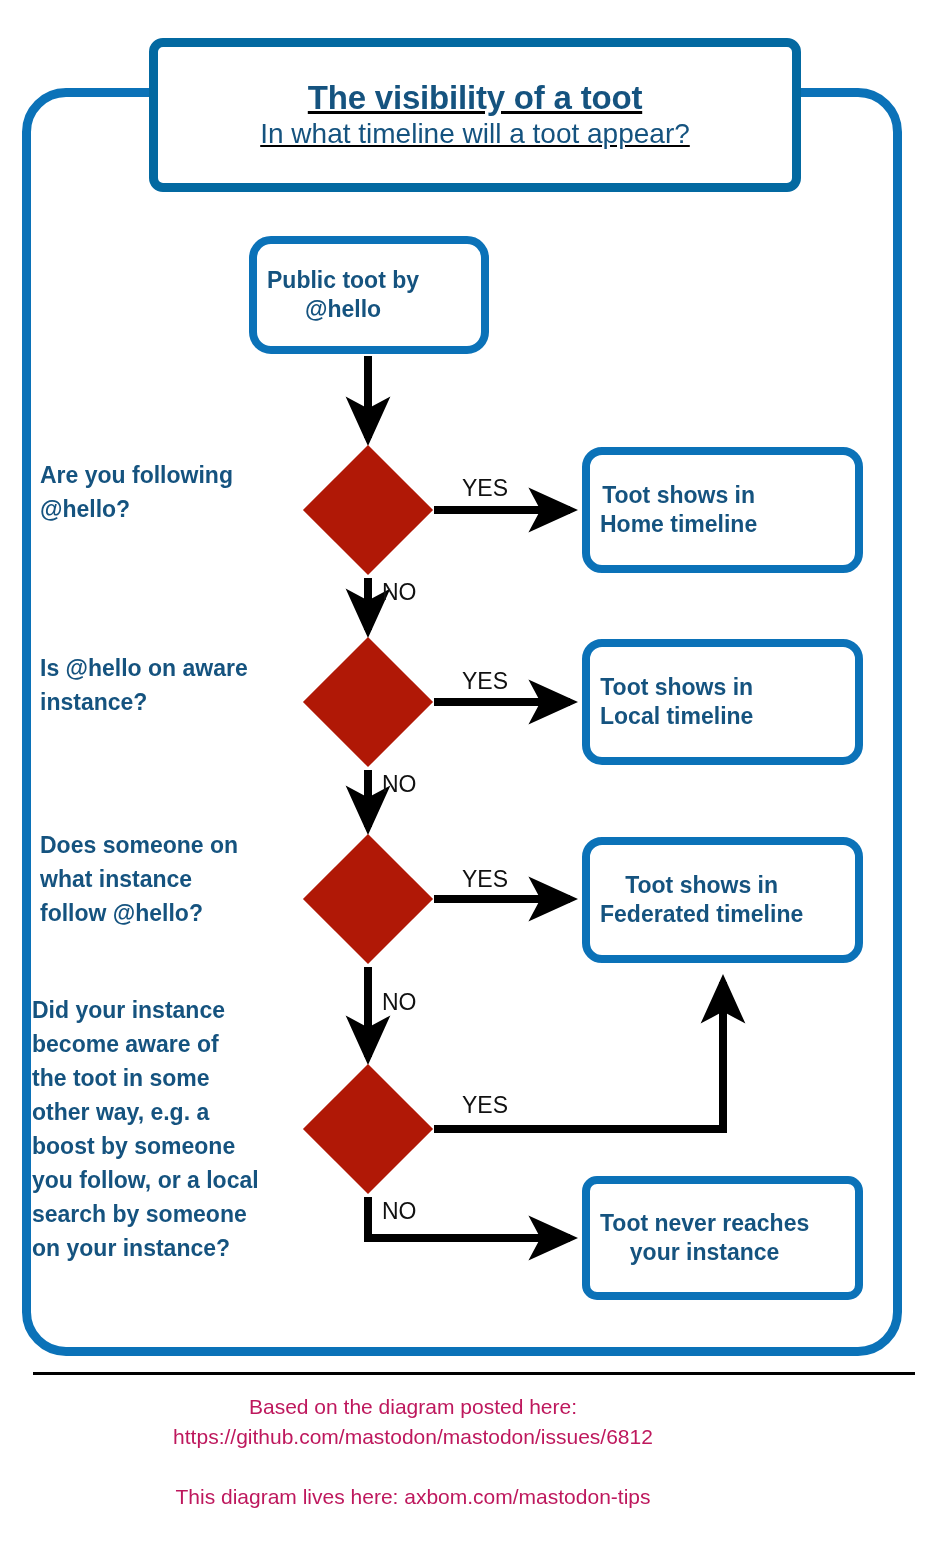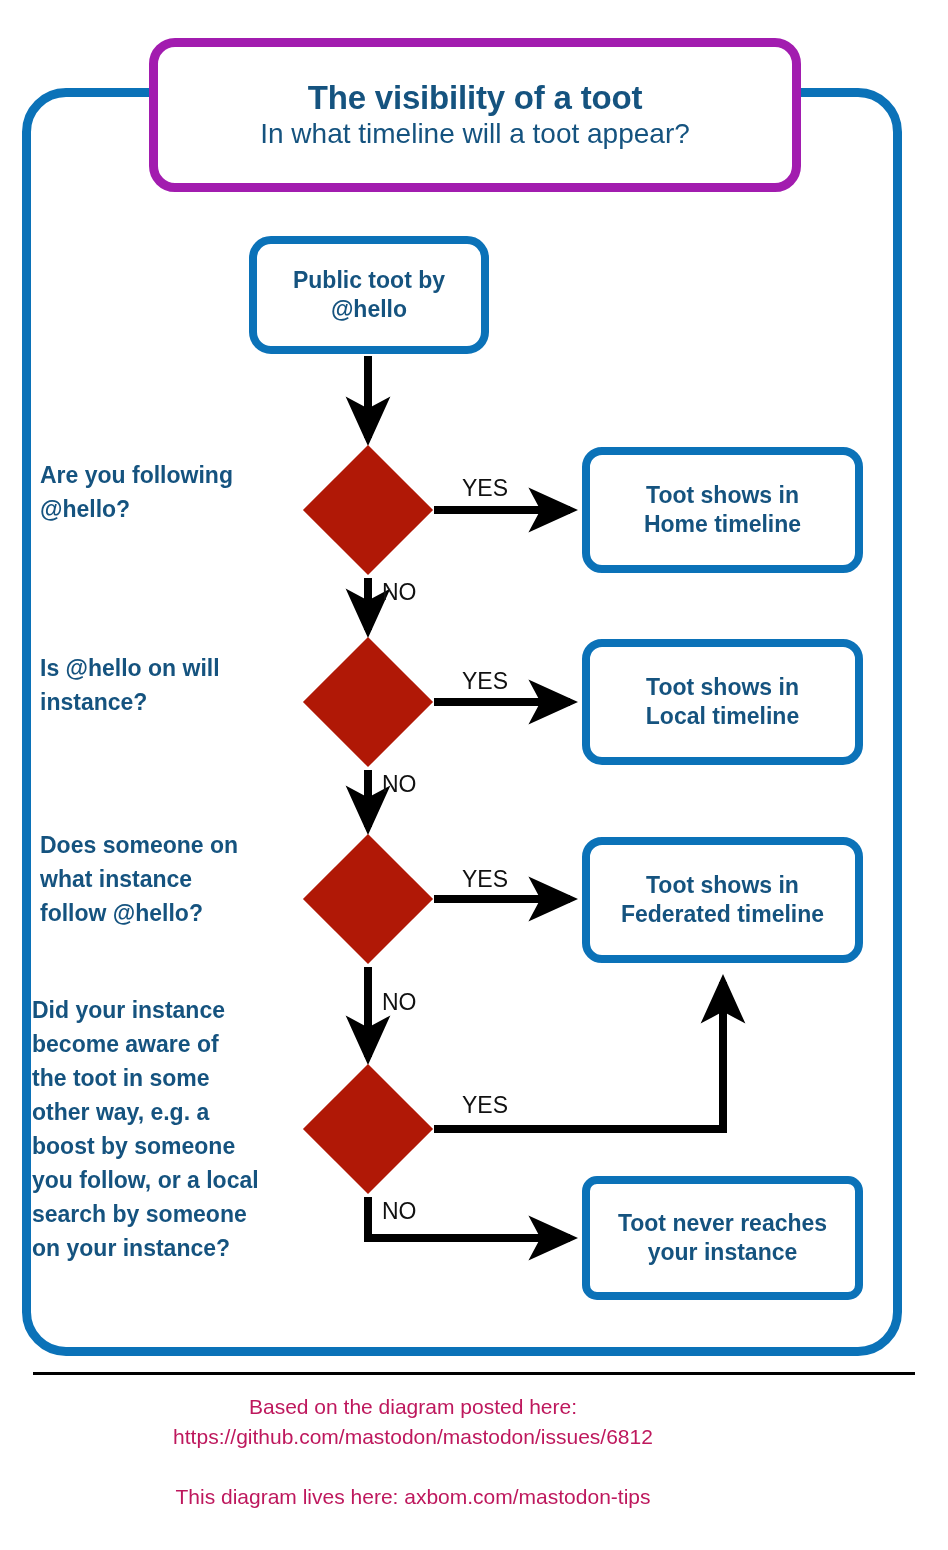"The visibility of a toot" .title-card { border: 9px solid #a21caf -> 9px solid #0369a1; border-radius: 26px -> 14px; text-decoration: none -> underline }
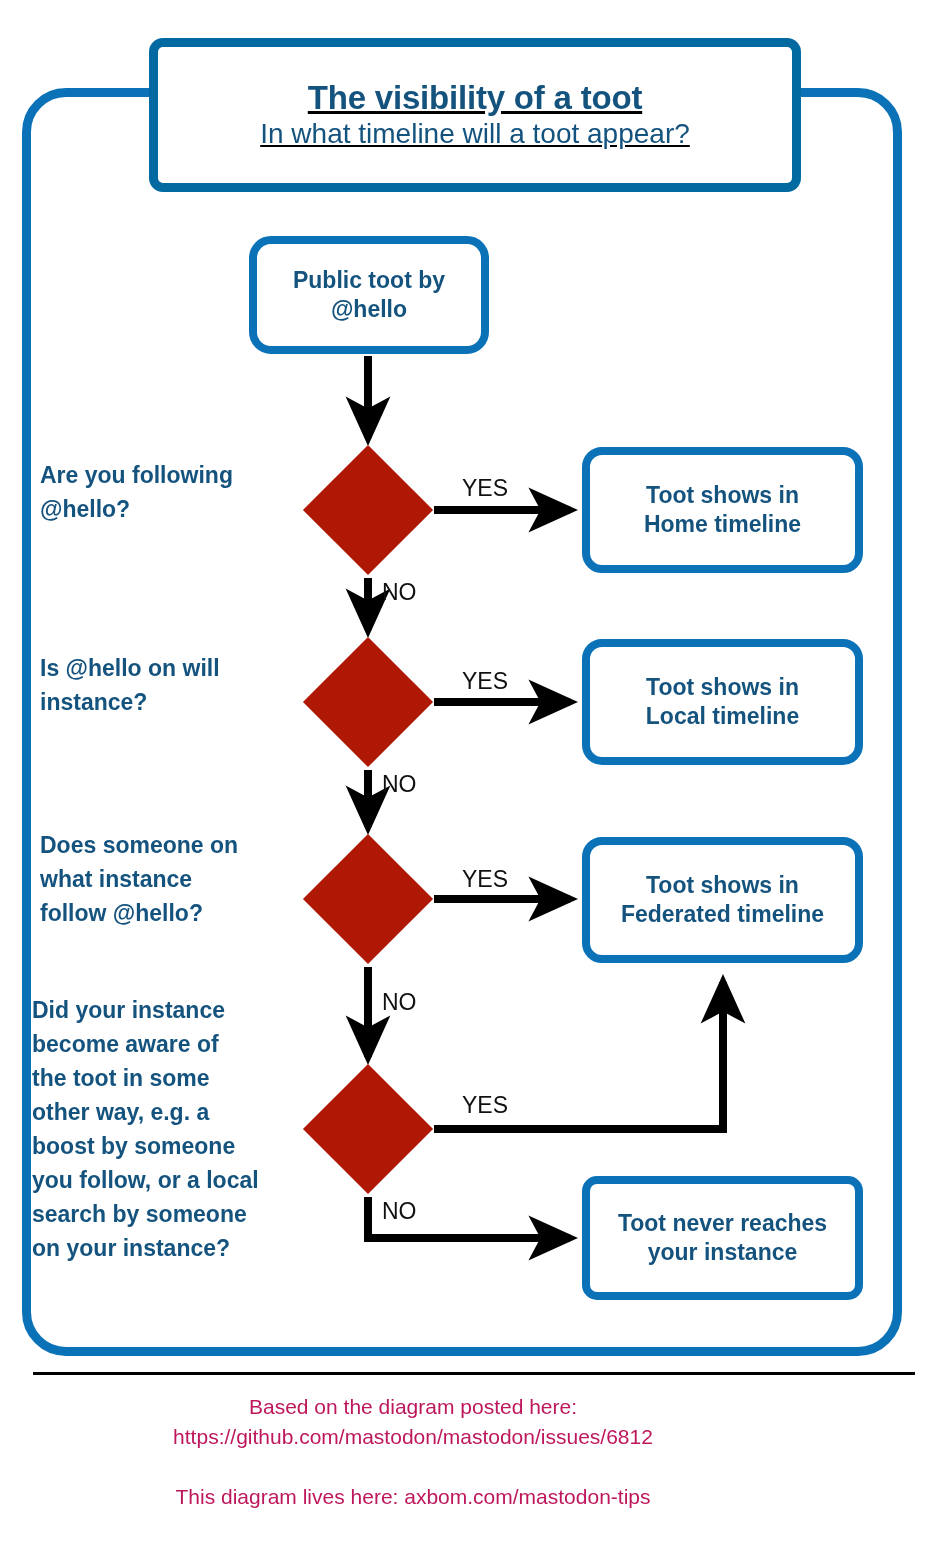"Public toot by" .node-box { justify-content: center -> flex-start }
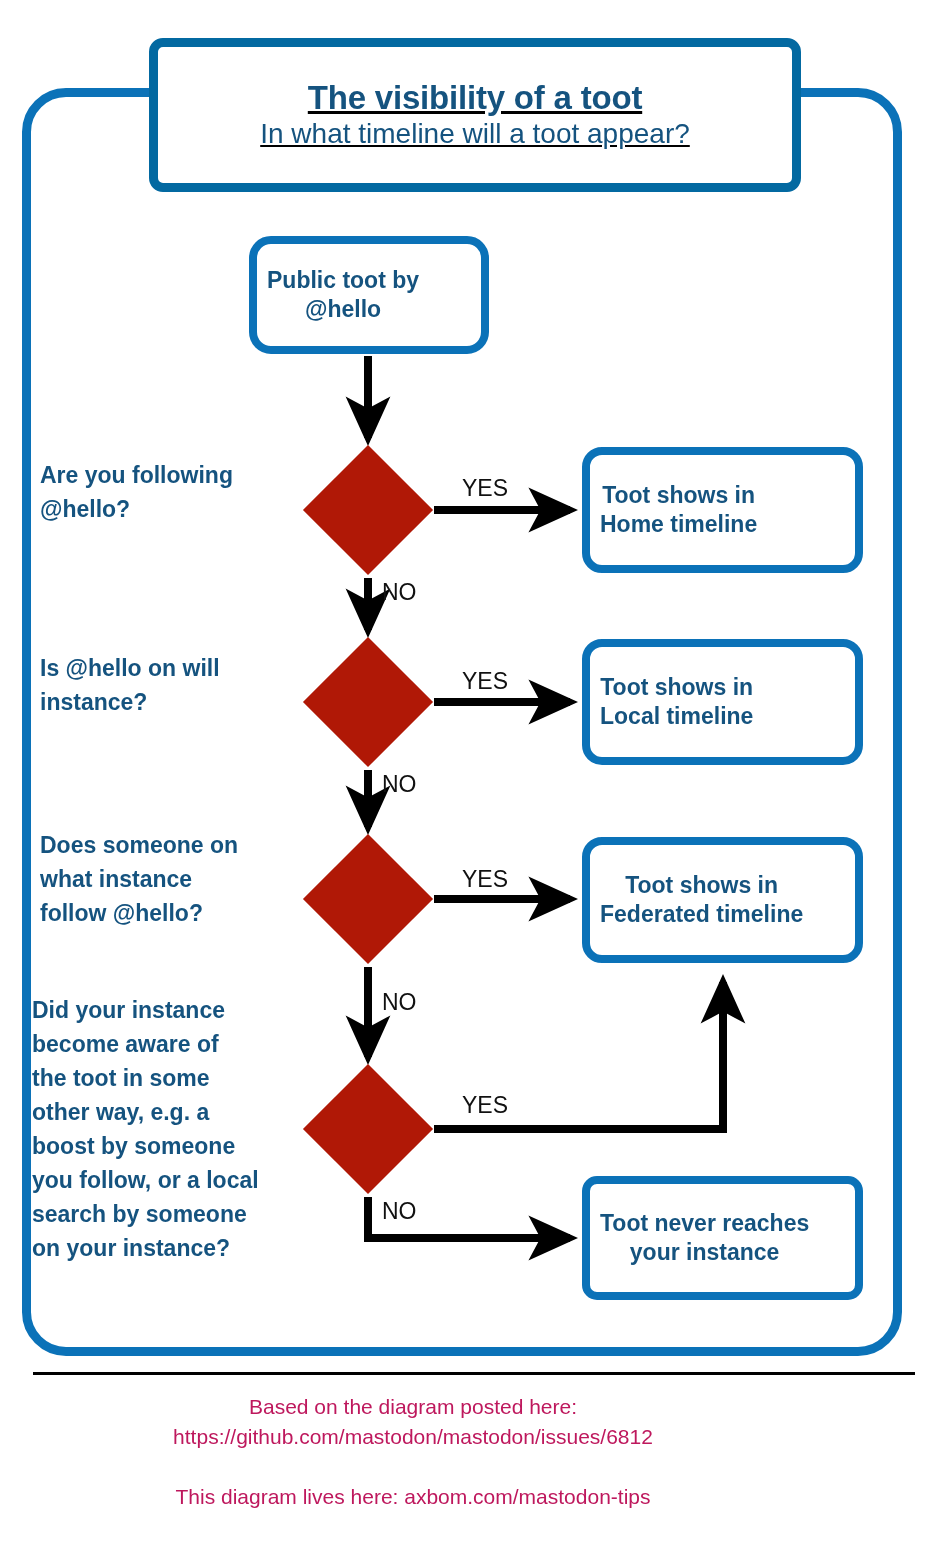"Is @hello on will" div.question { text: will -> aware }
